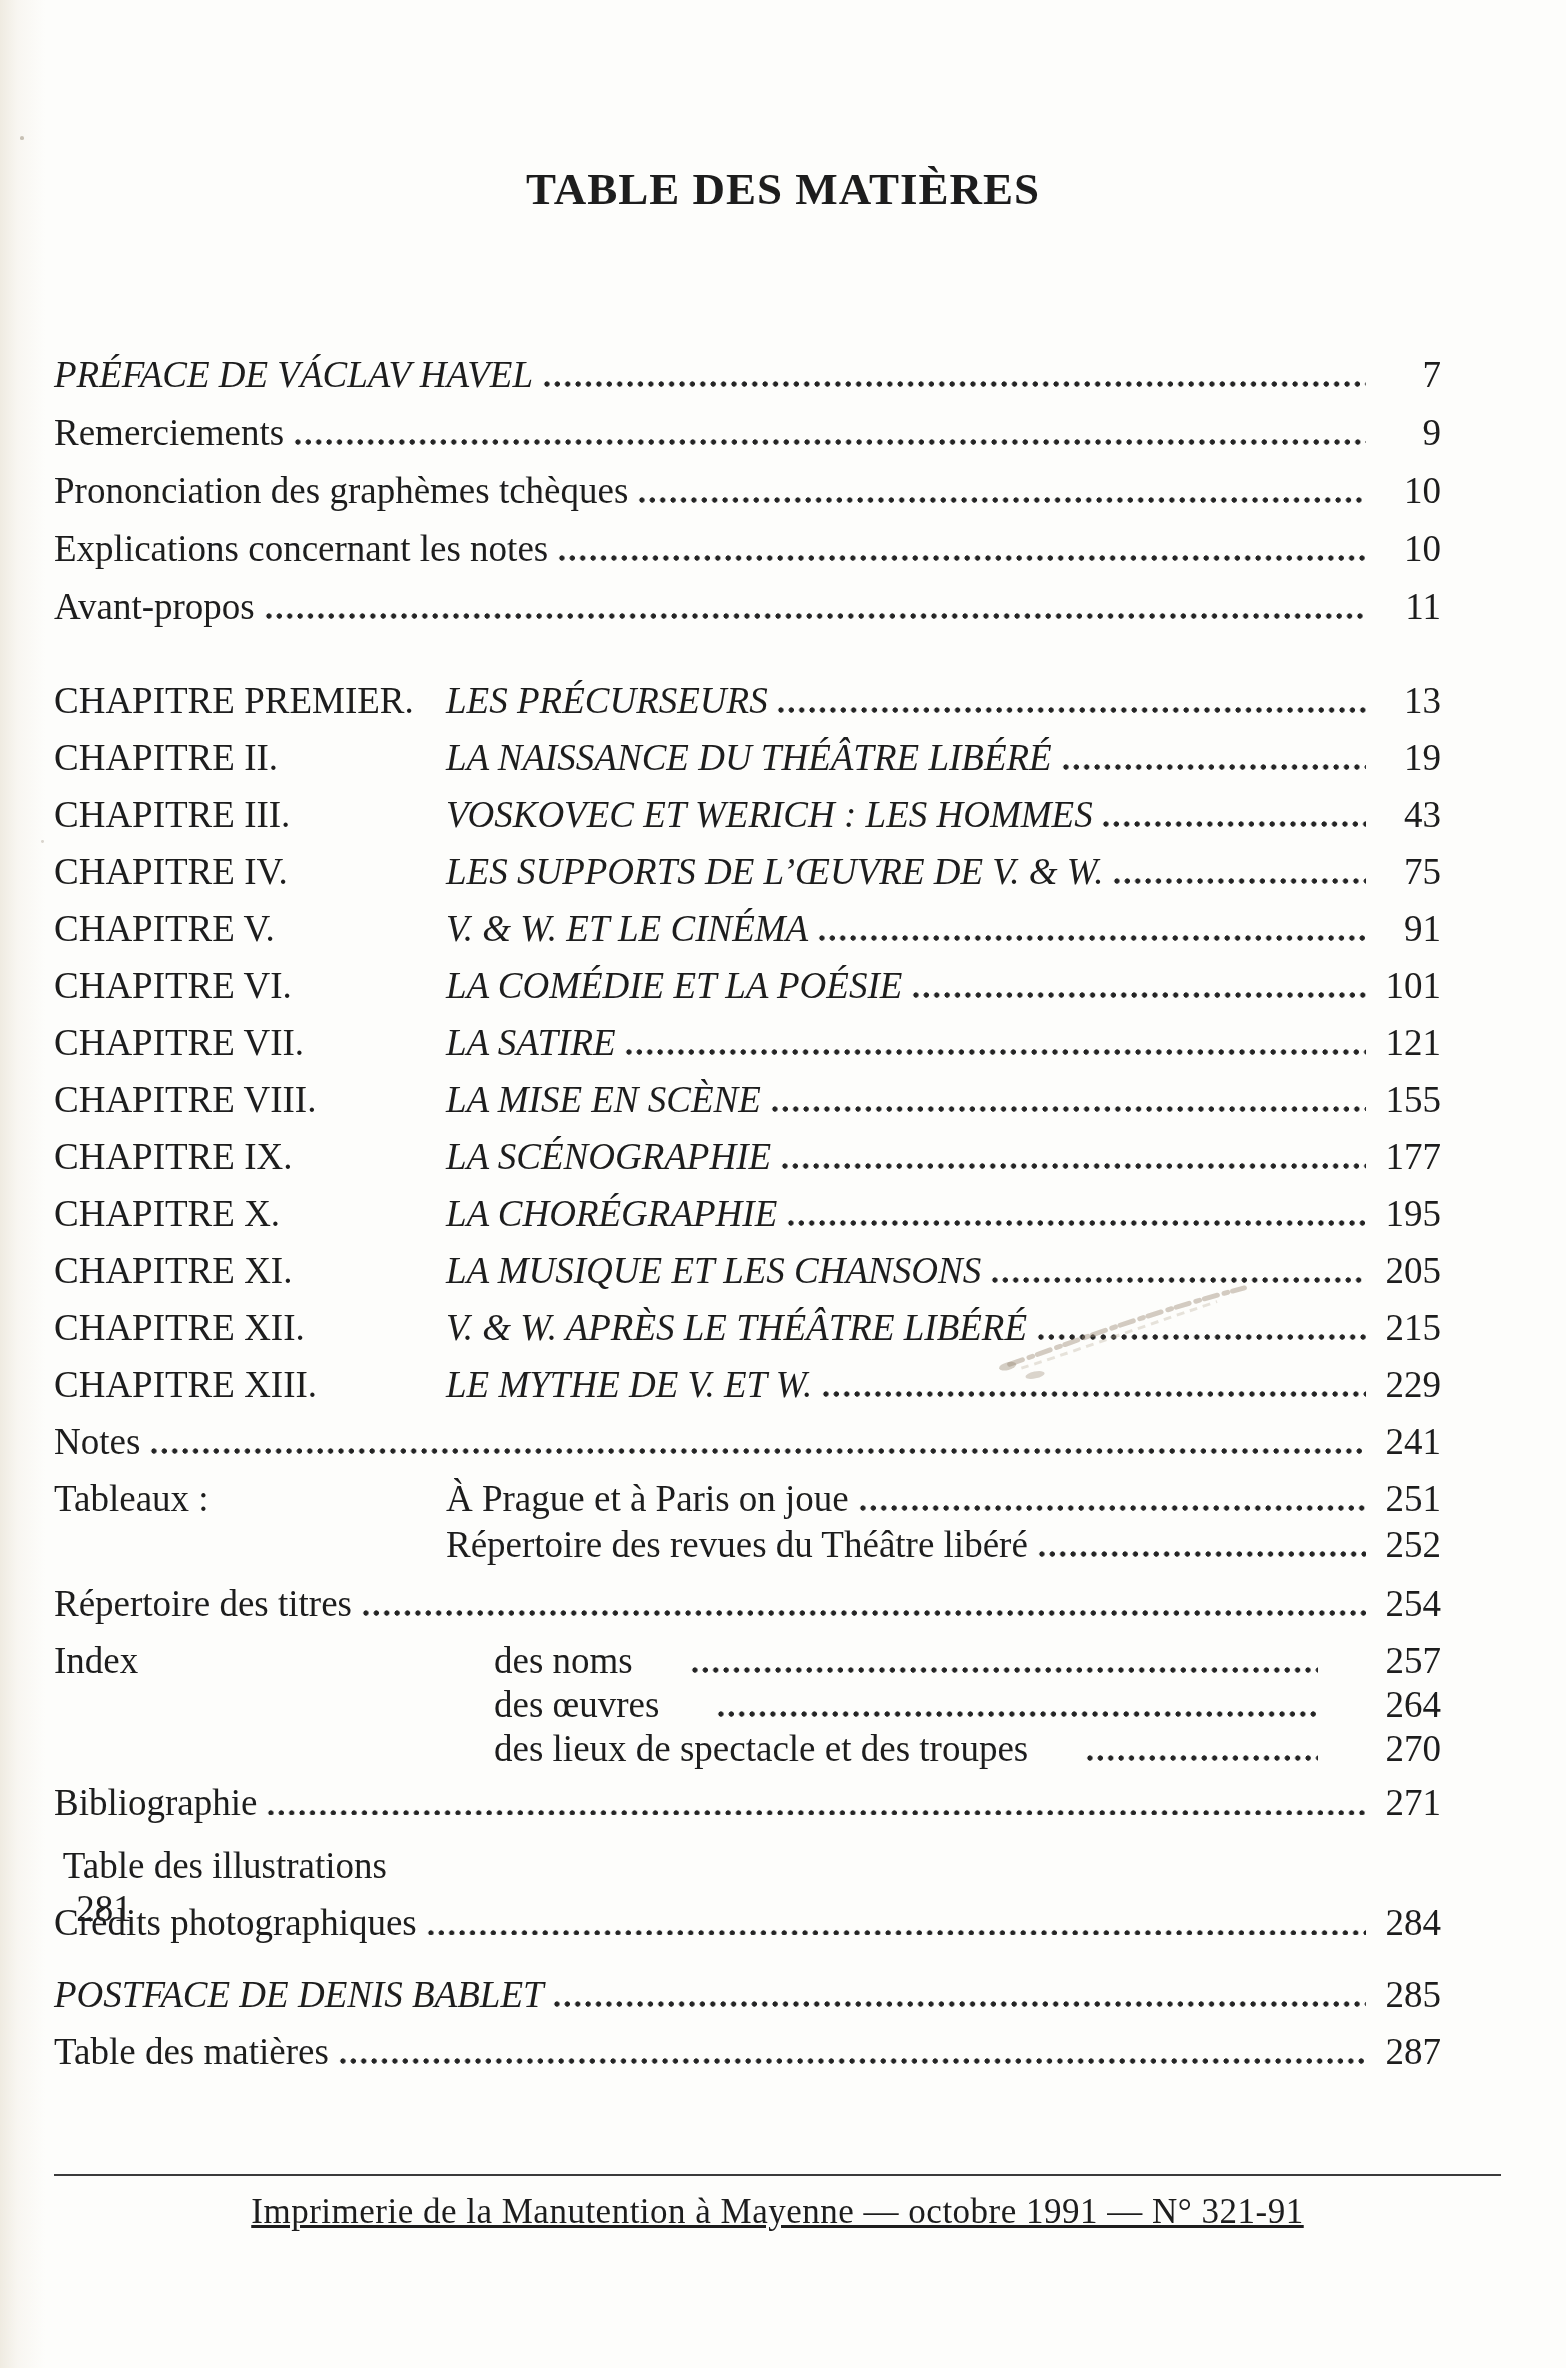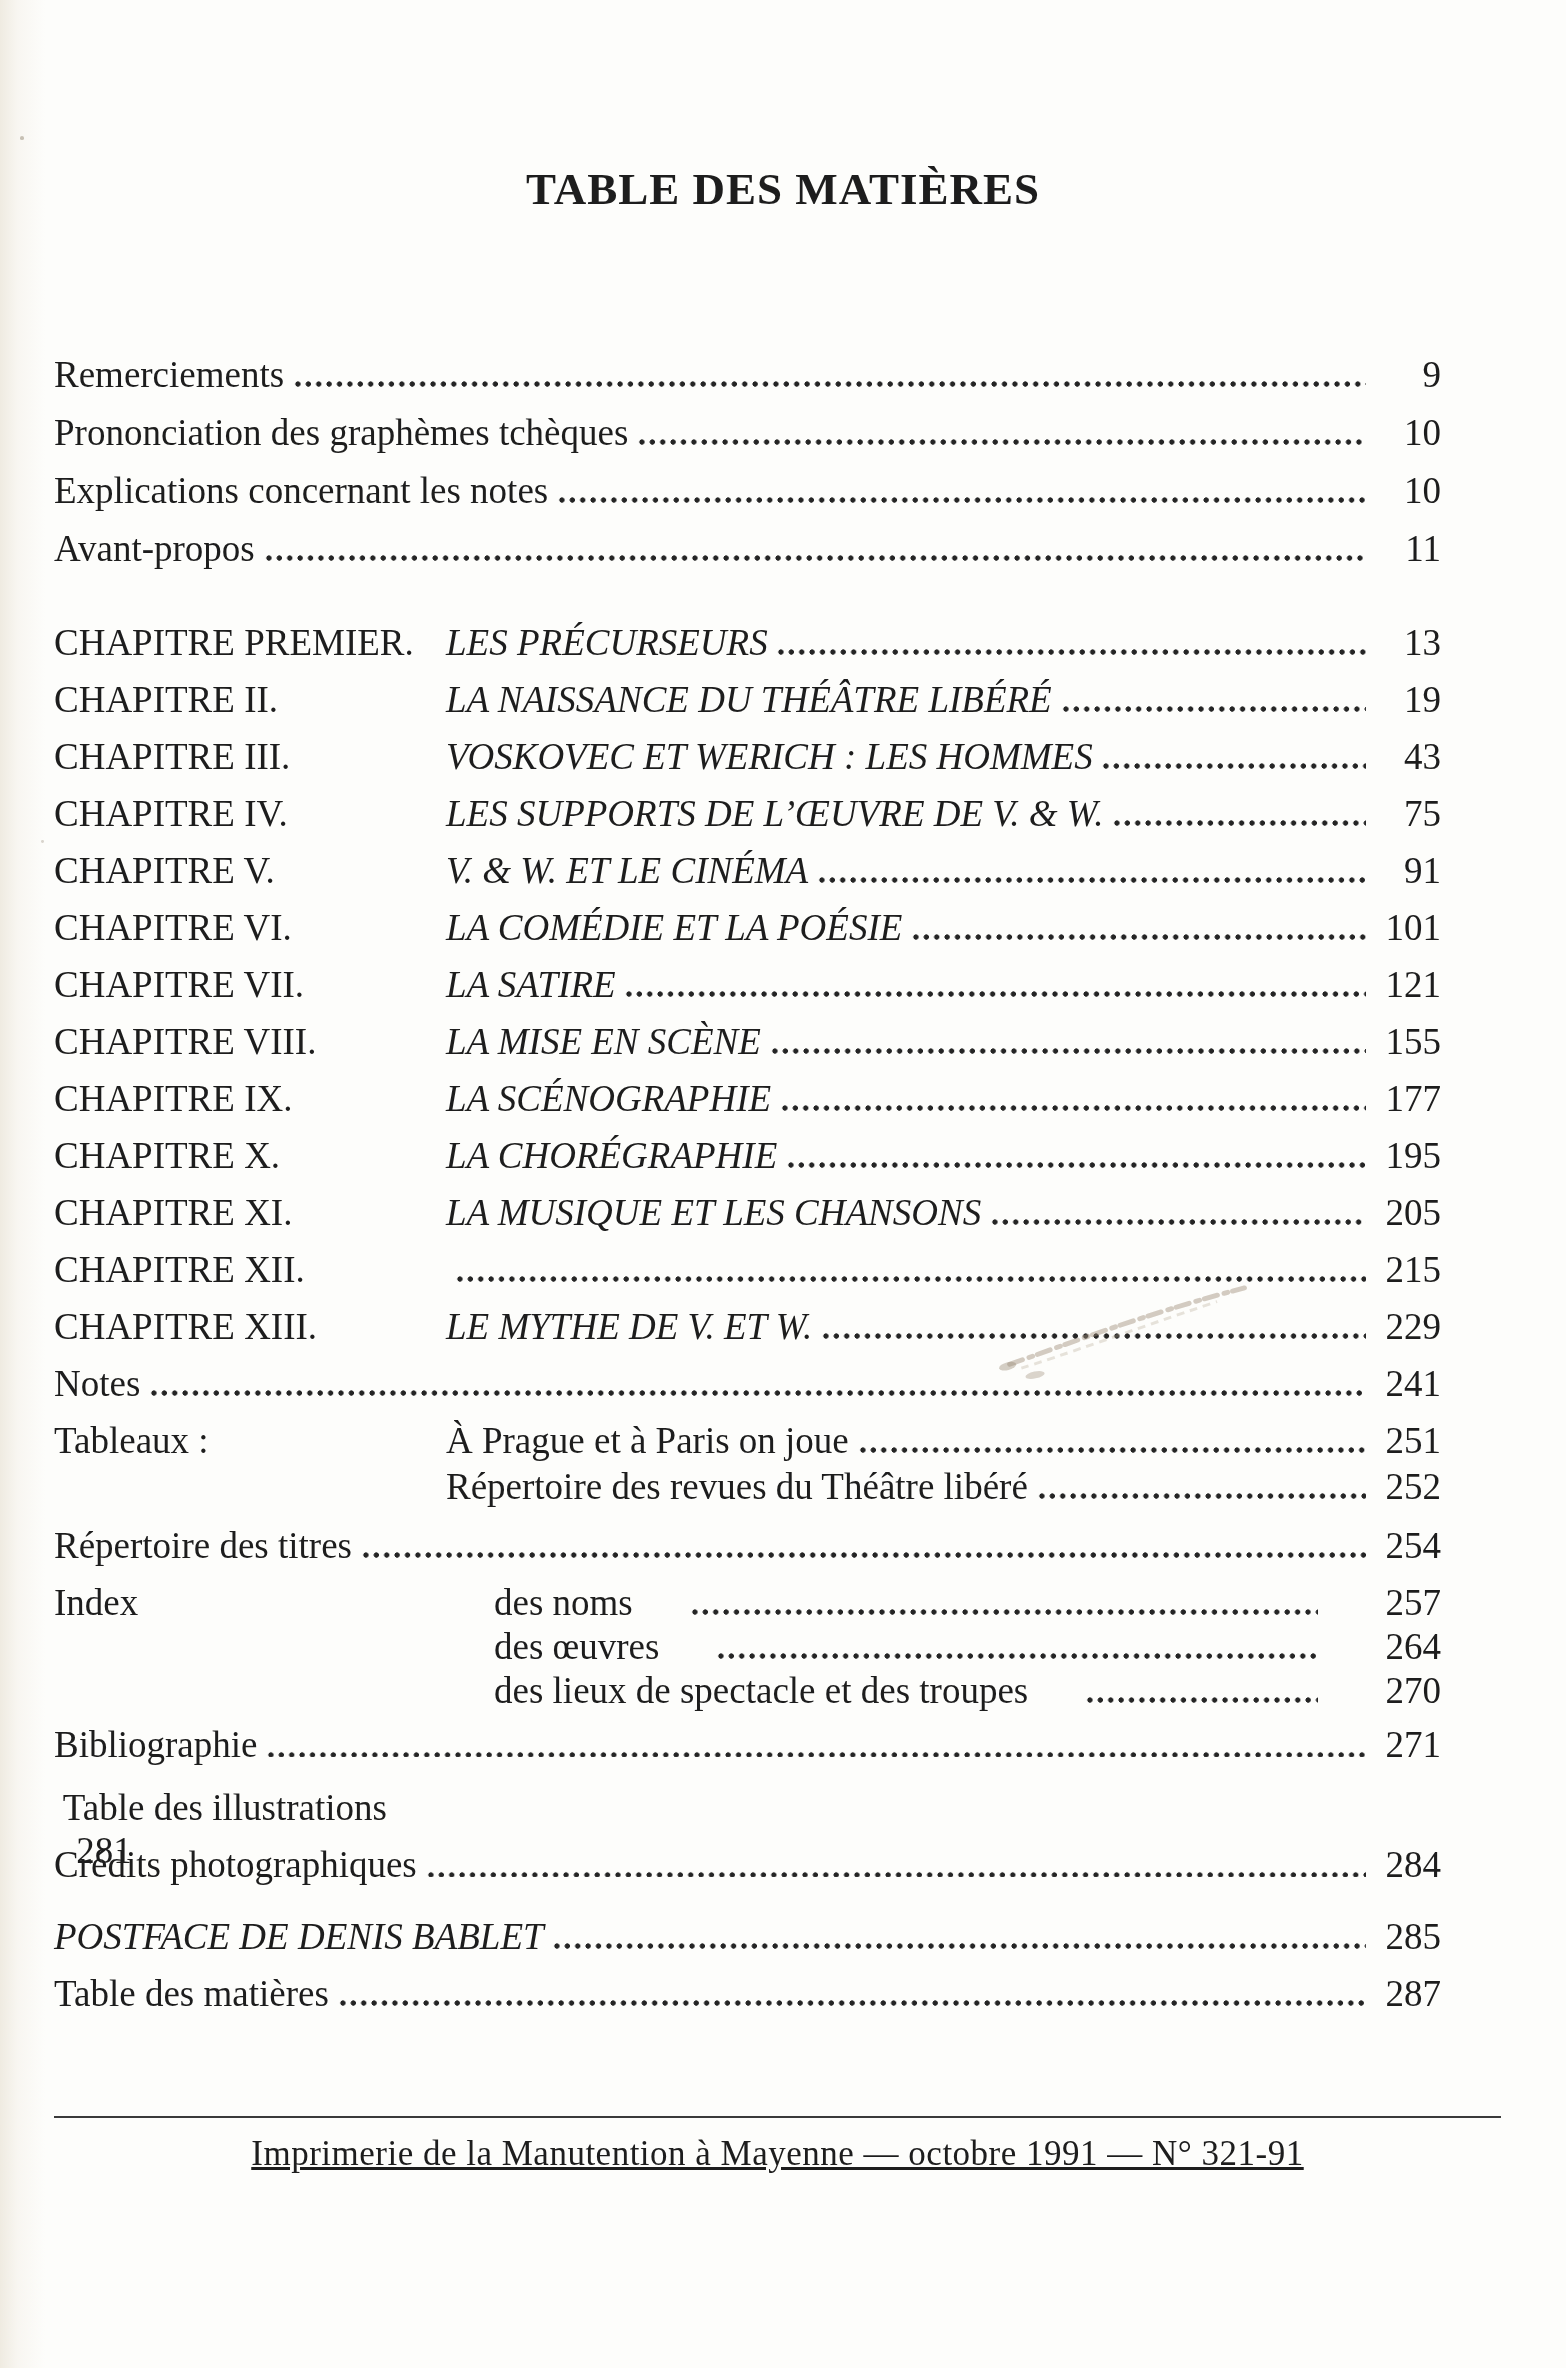"PRÉFACE DE VÁCLAV HAVEL" div.row { html: none -> <div> <span>PRÉFACE DE VÁCLAV HAVEL</span> <span></span> <span>7</span> </div> }
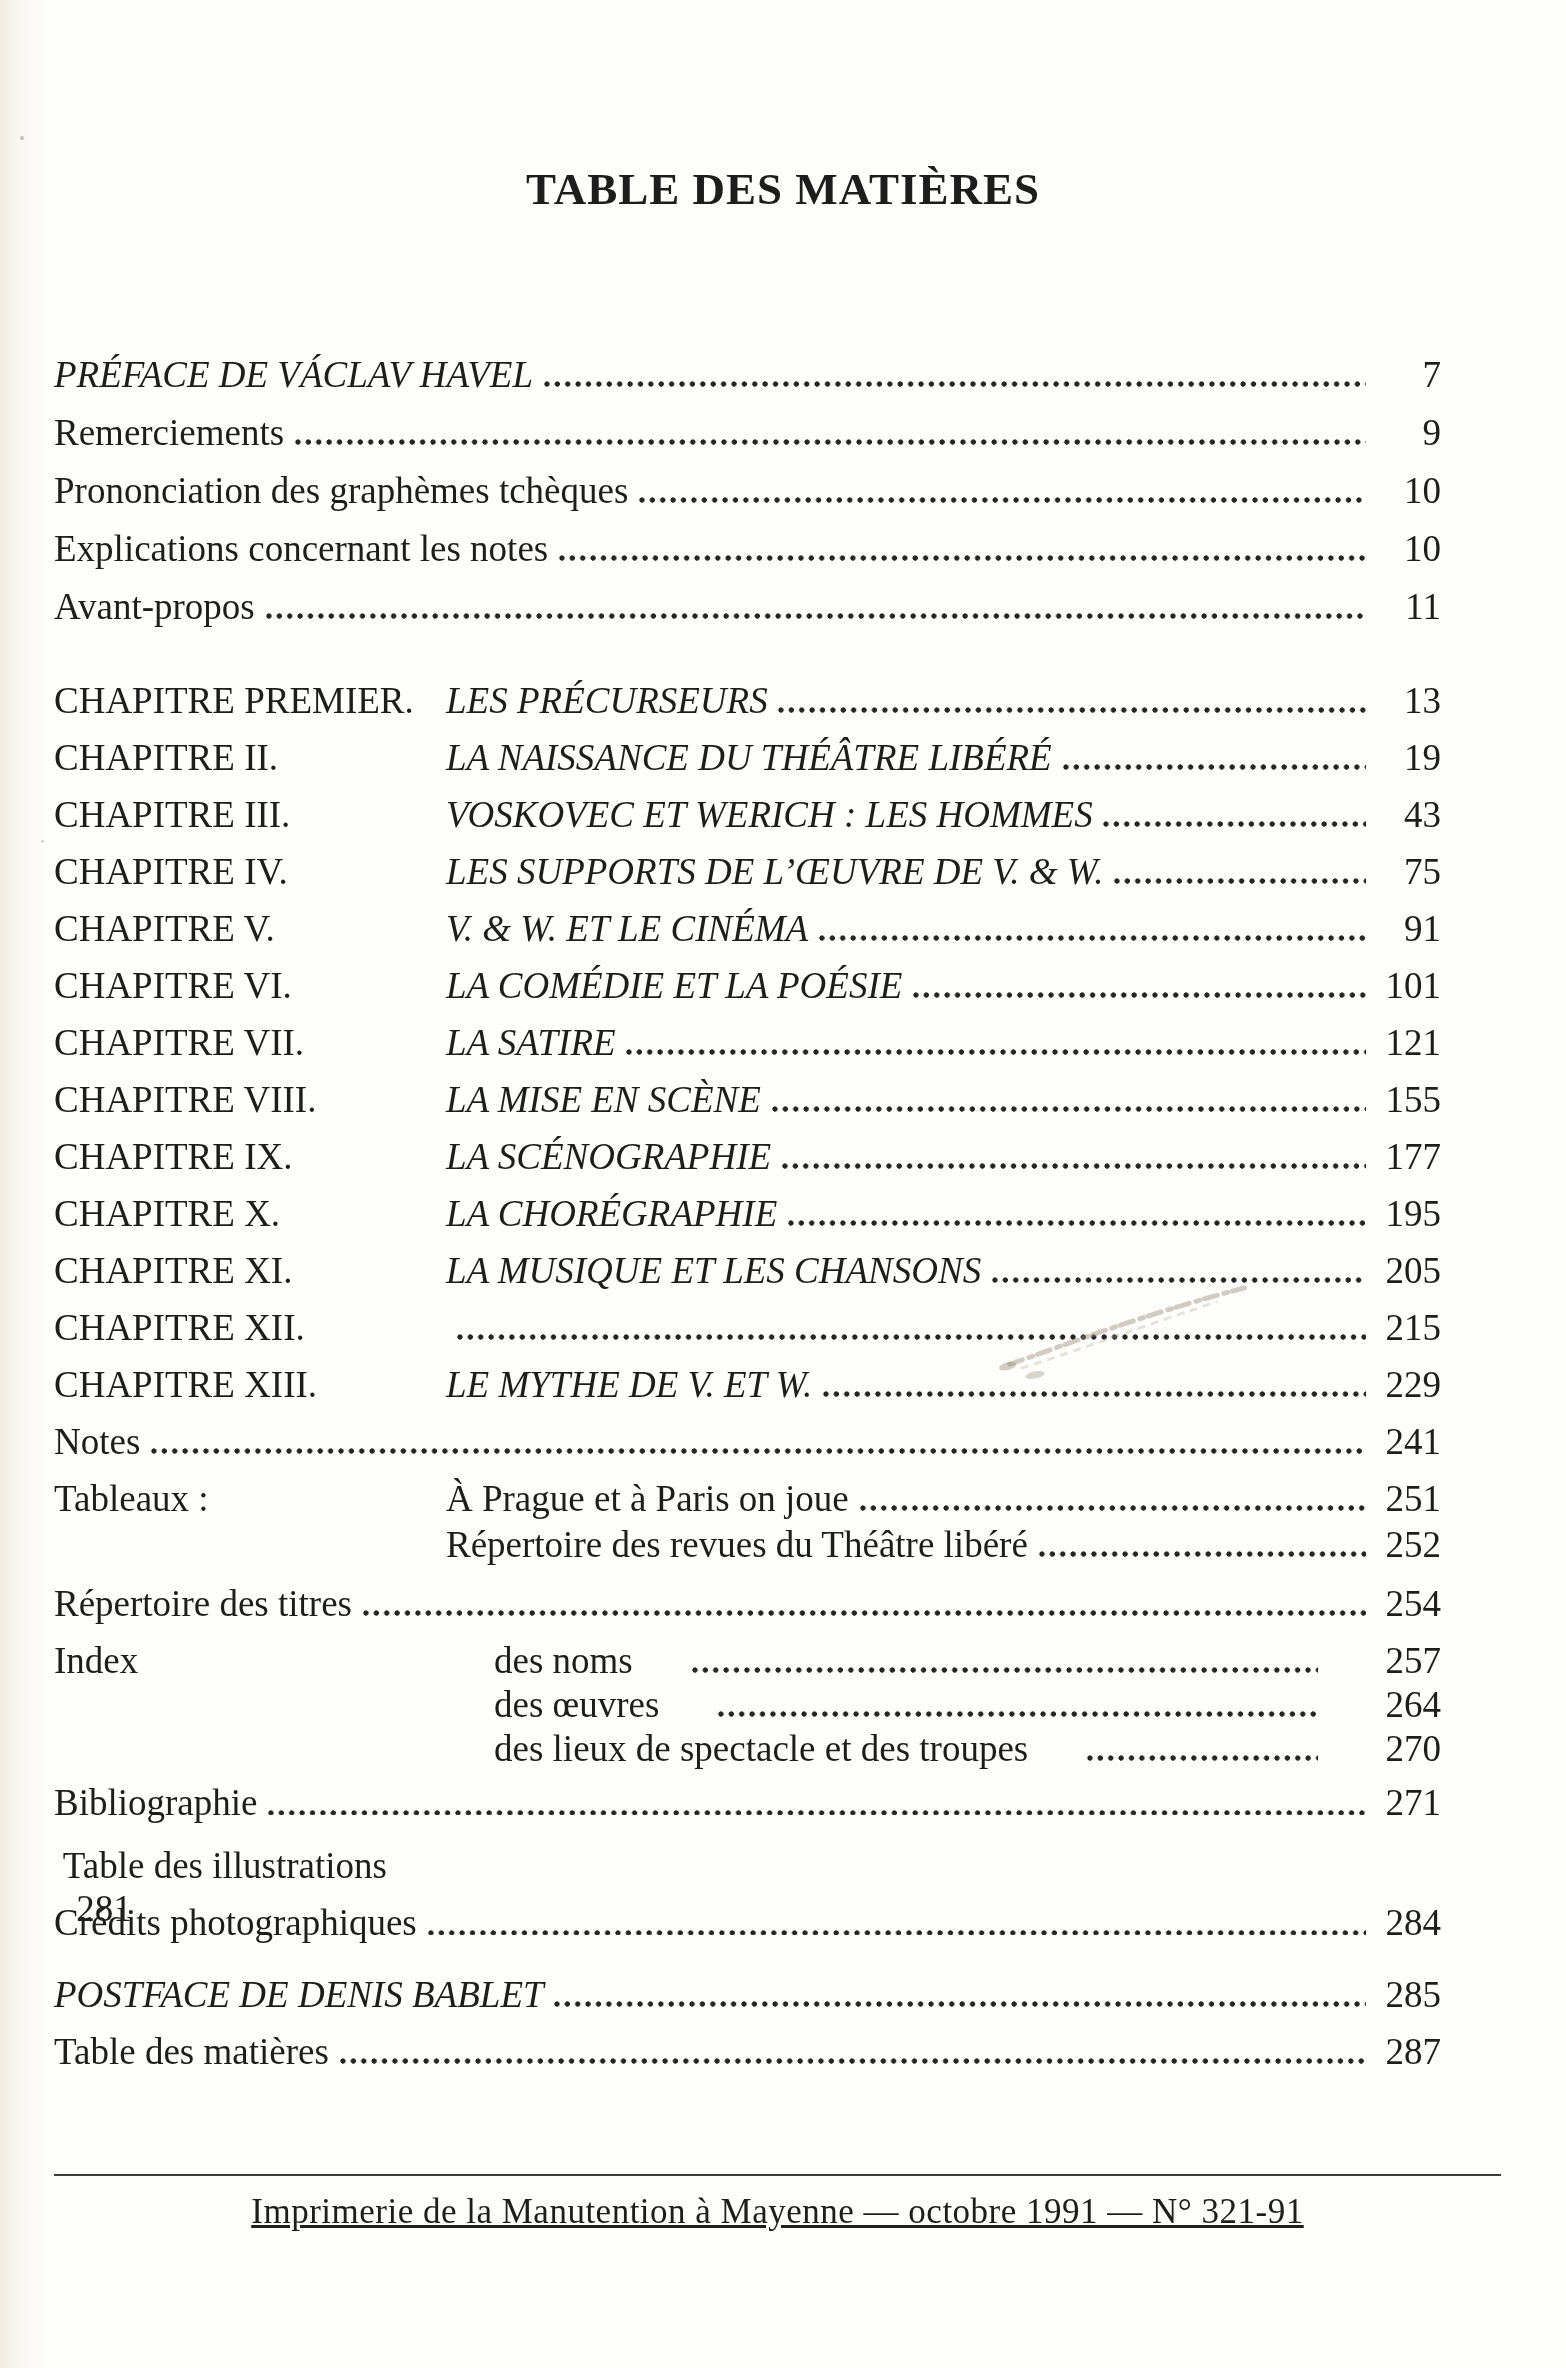"V. & W. APRÈS LE" span.chap-title { html: none -> <span>V. &amp; W. APRÈS LE THÉÂTRE LIBÉRÉ</span> }
